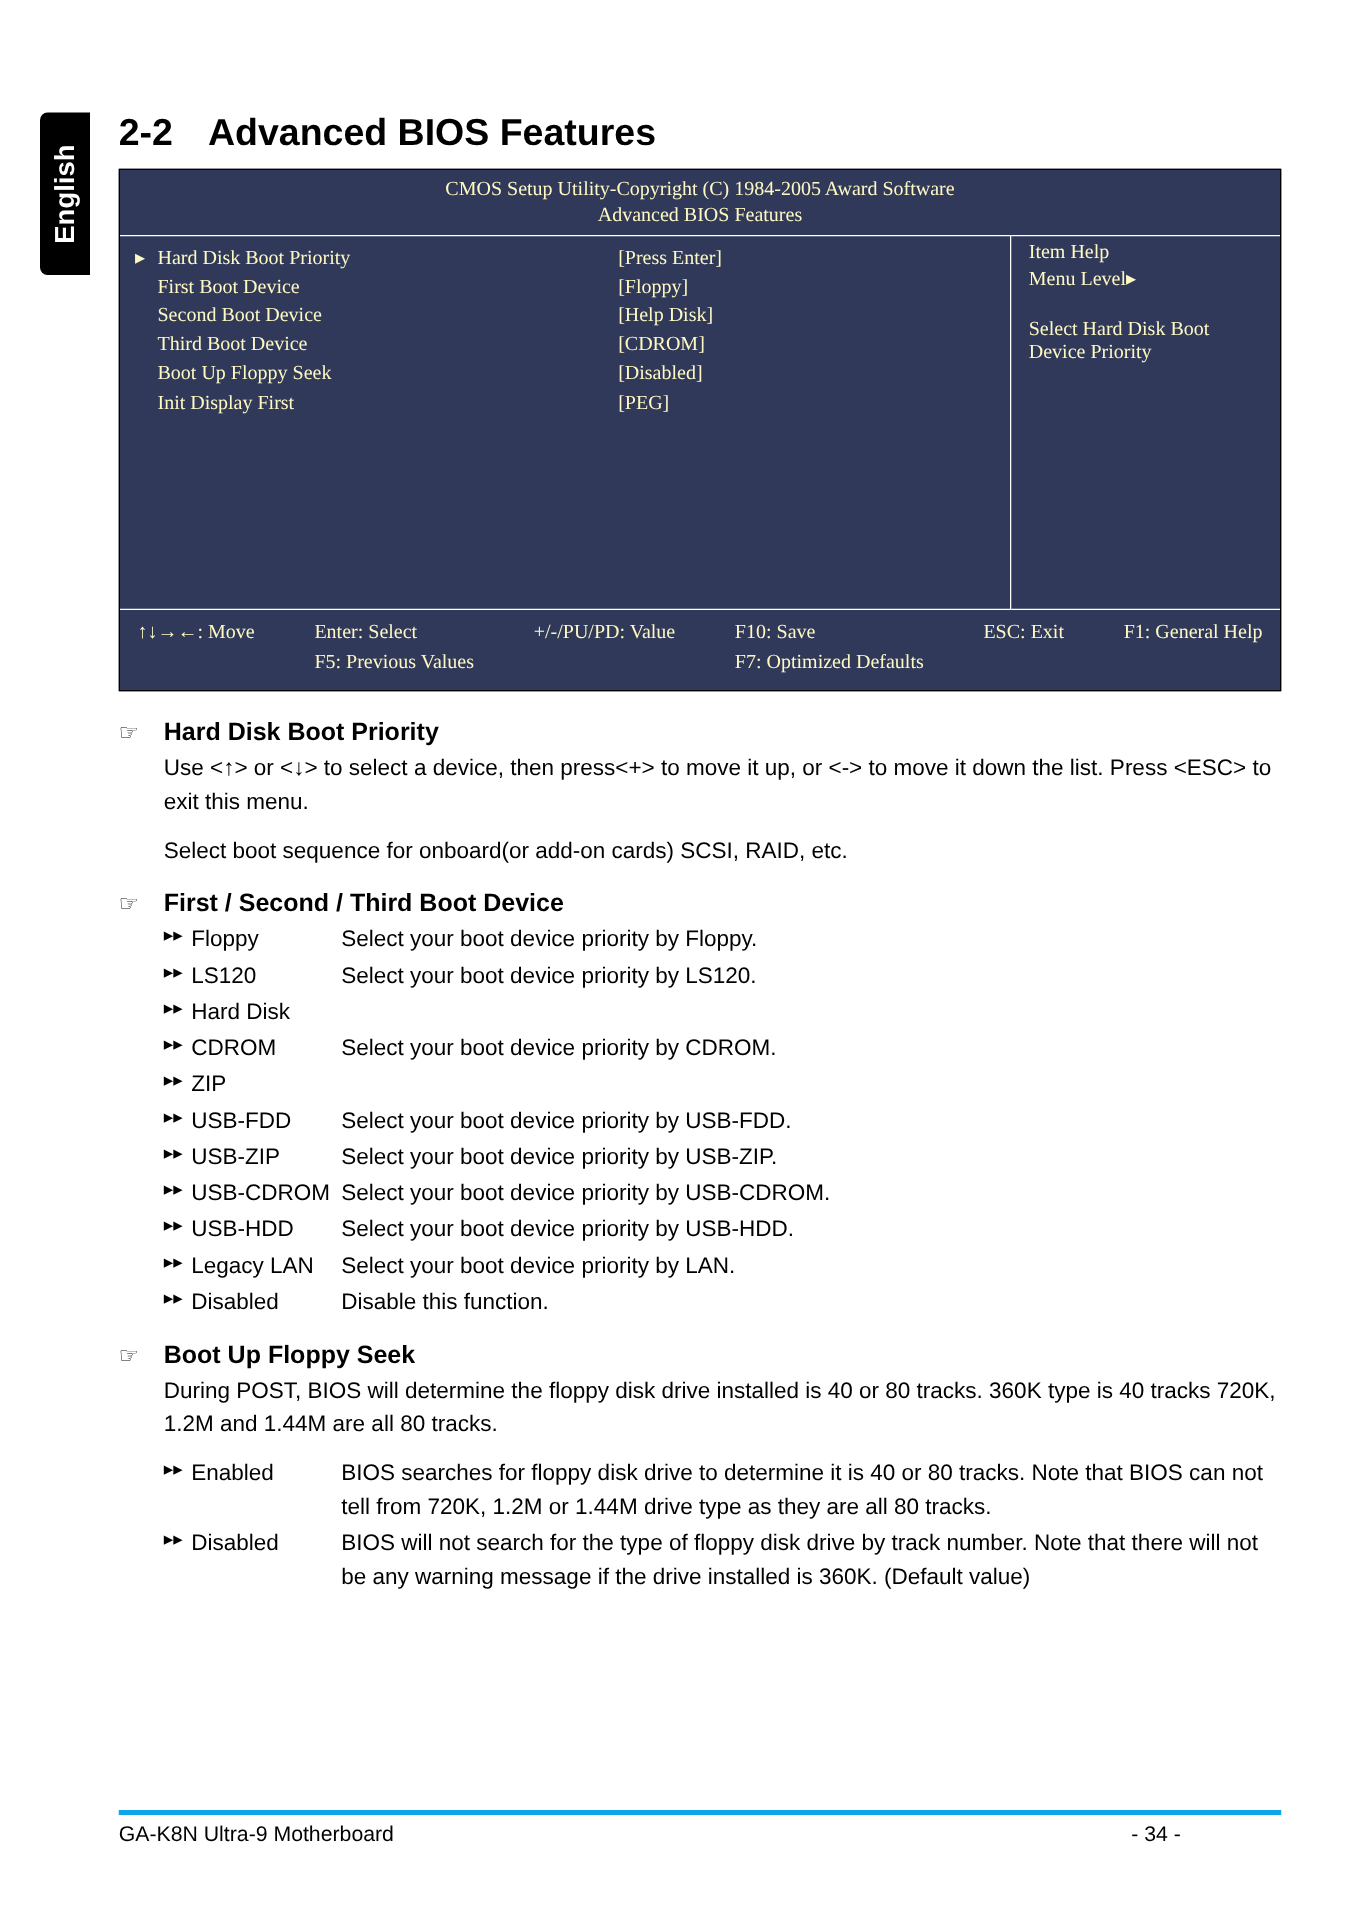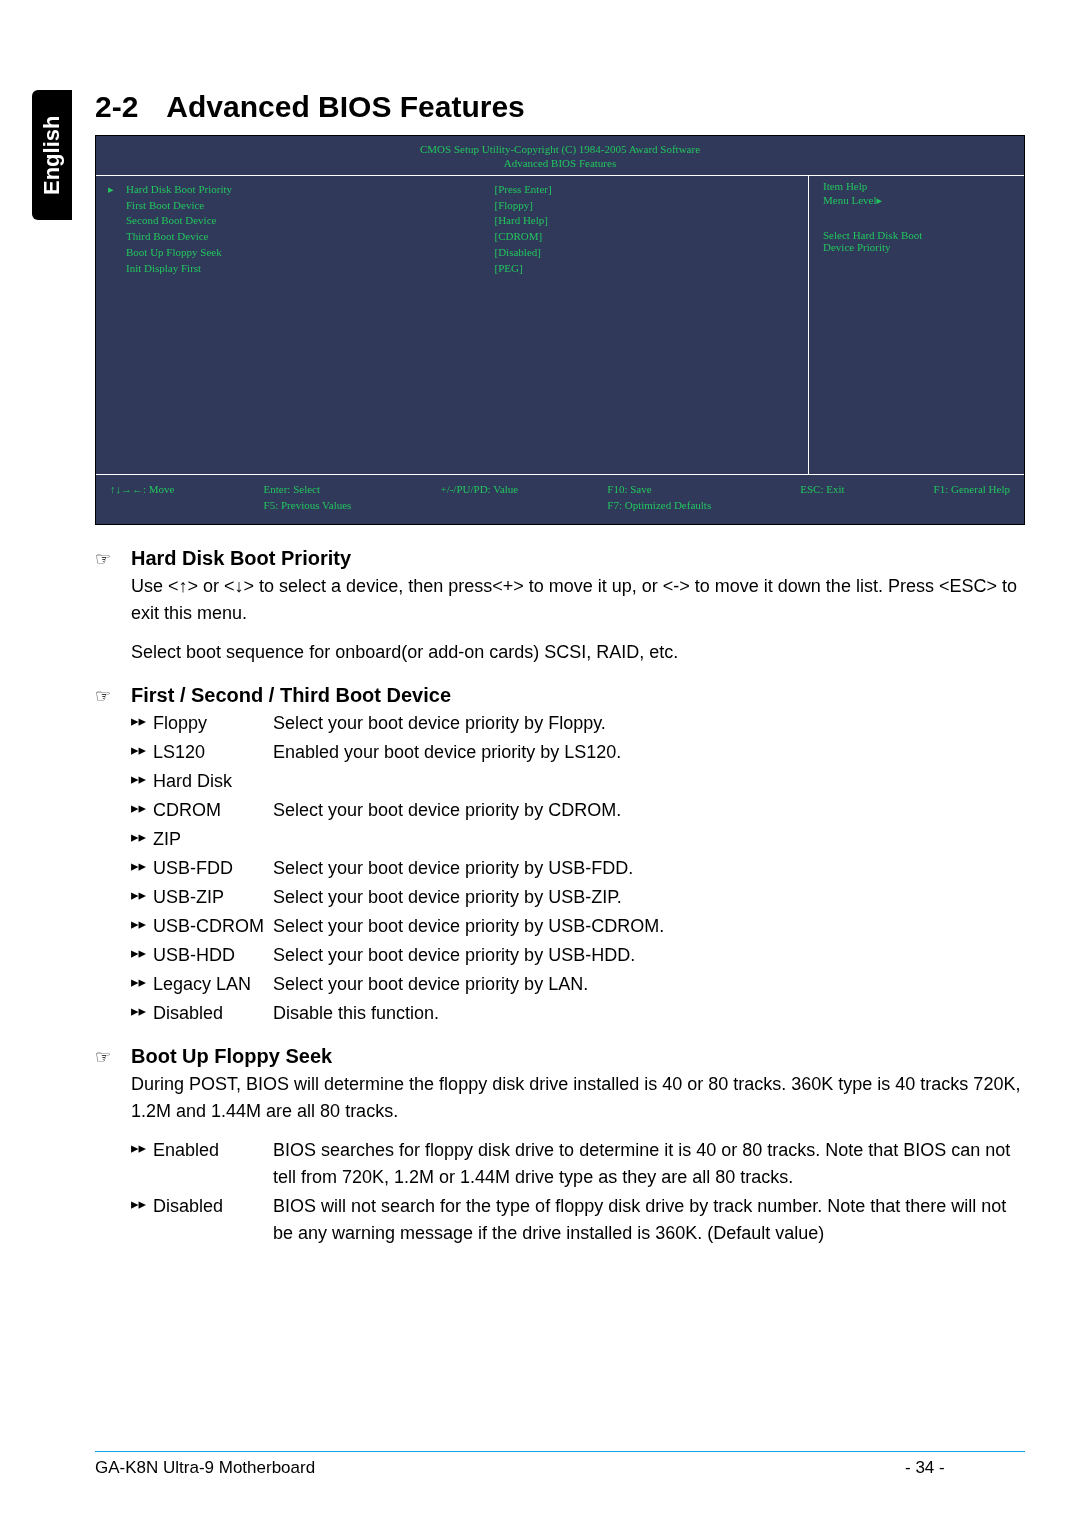"CMOS Setup Utility-Copyright (C)" .bios-box { color: #22c55e -> #fef9c3; font-size: 11px -> 16px }
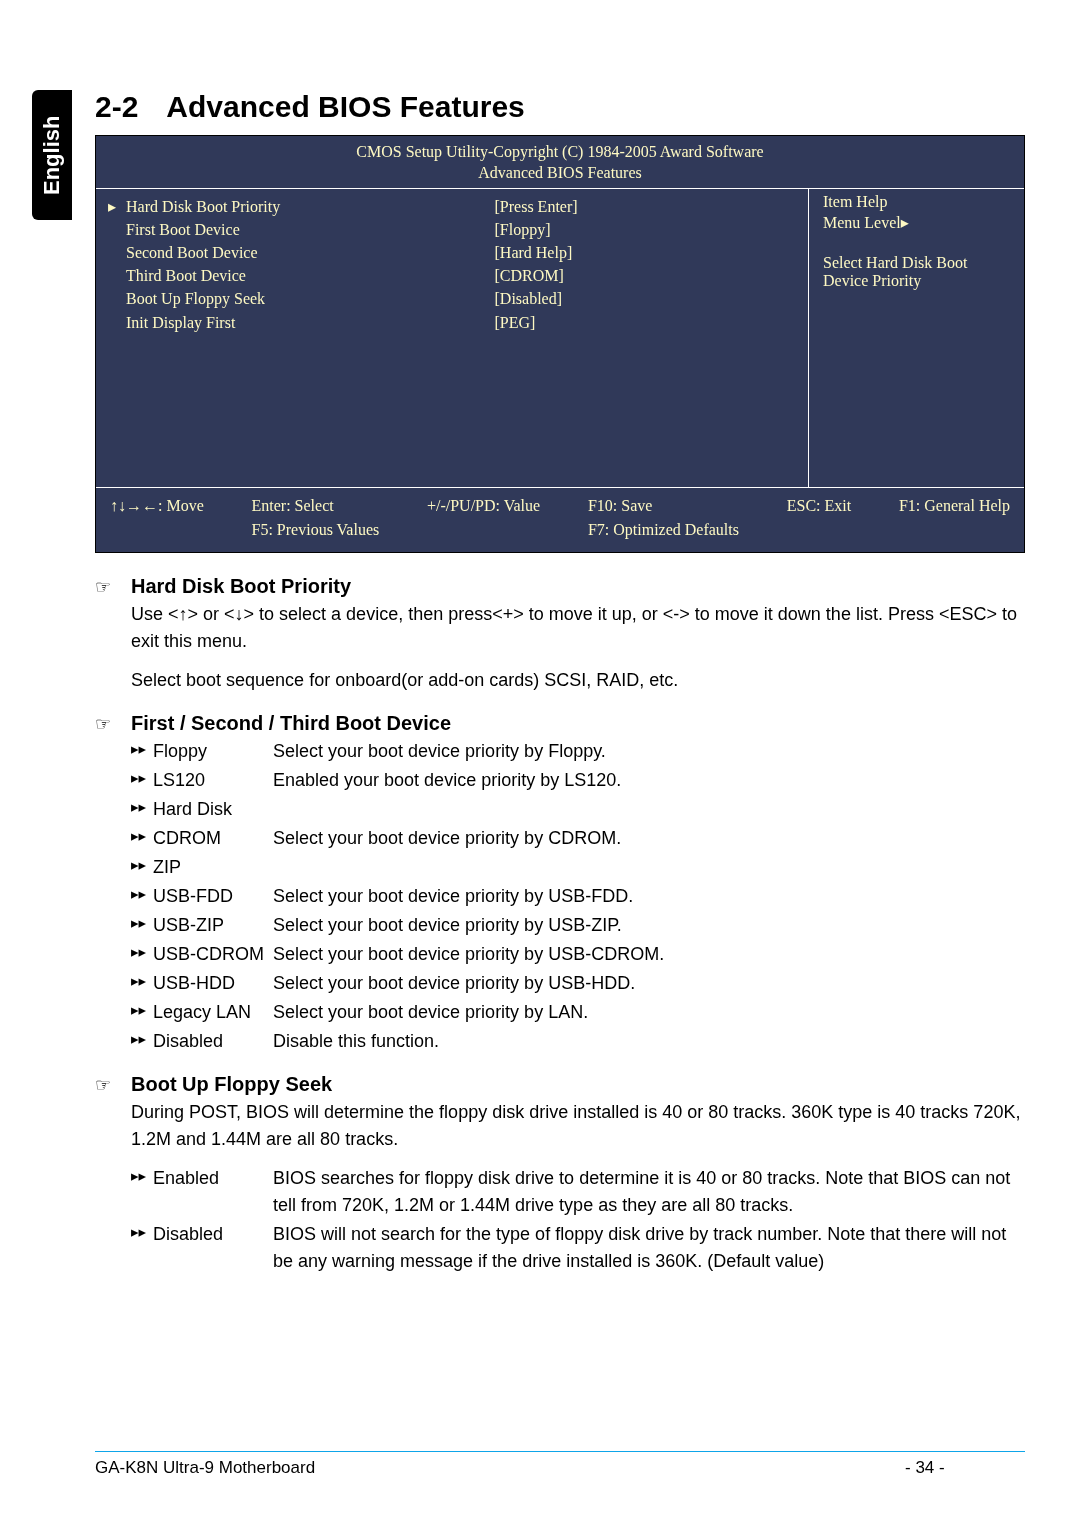"[Hard Help]" span.val { text: Hard Help -> Help Disk }
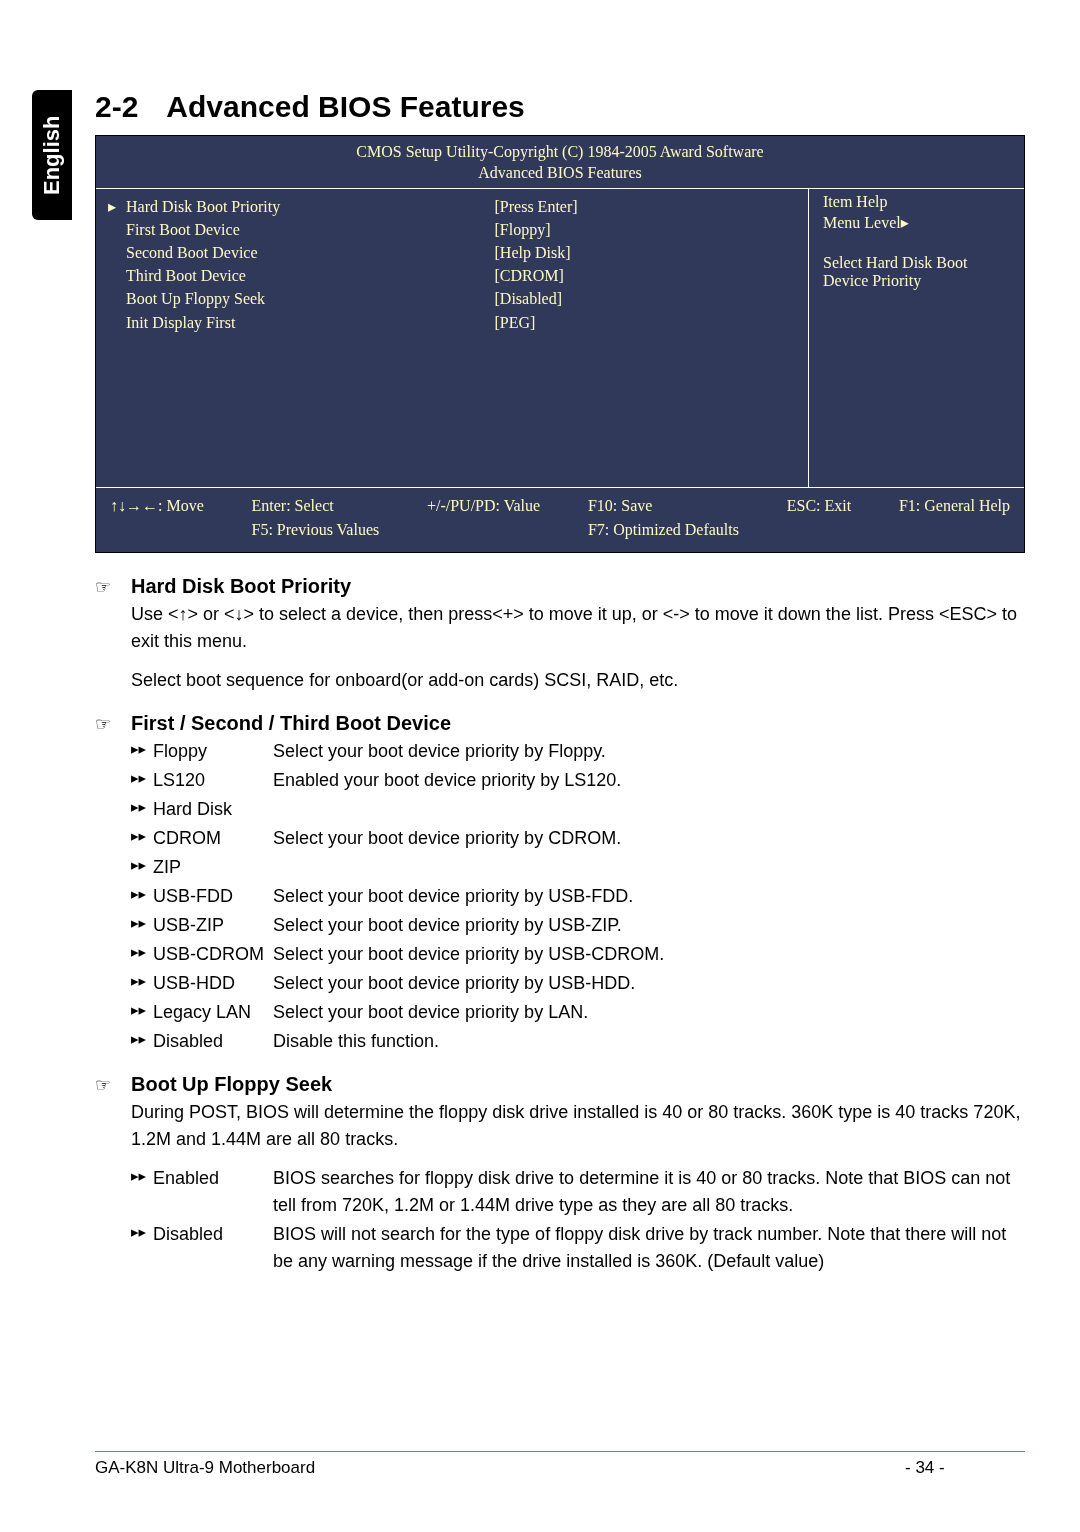"Enabled your boot device priority" span.opt-desc { text: Enabled -> Select }
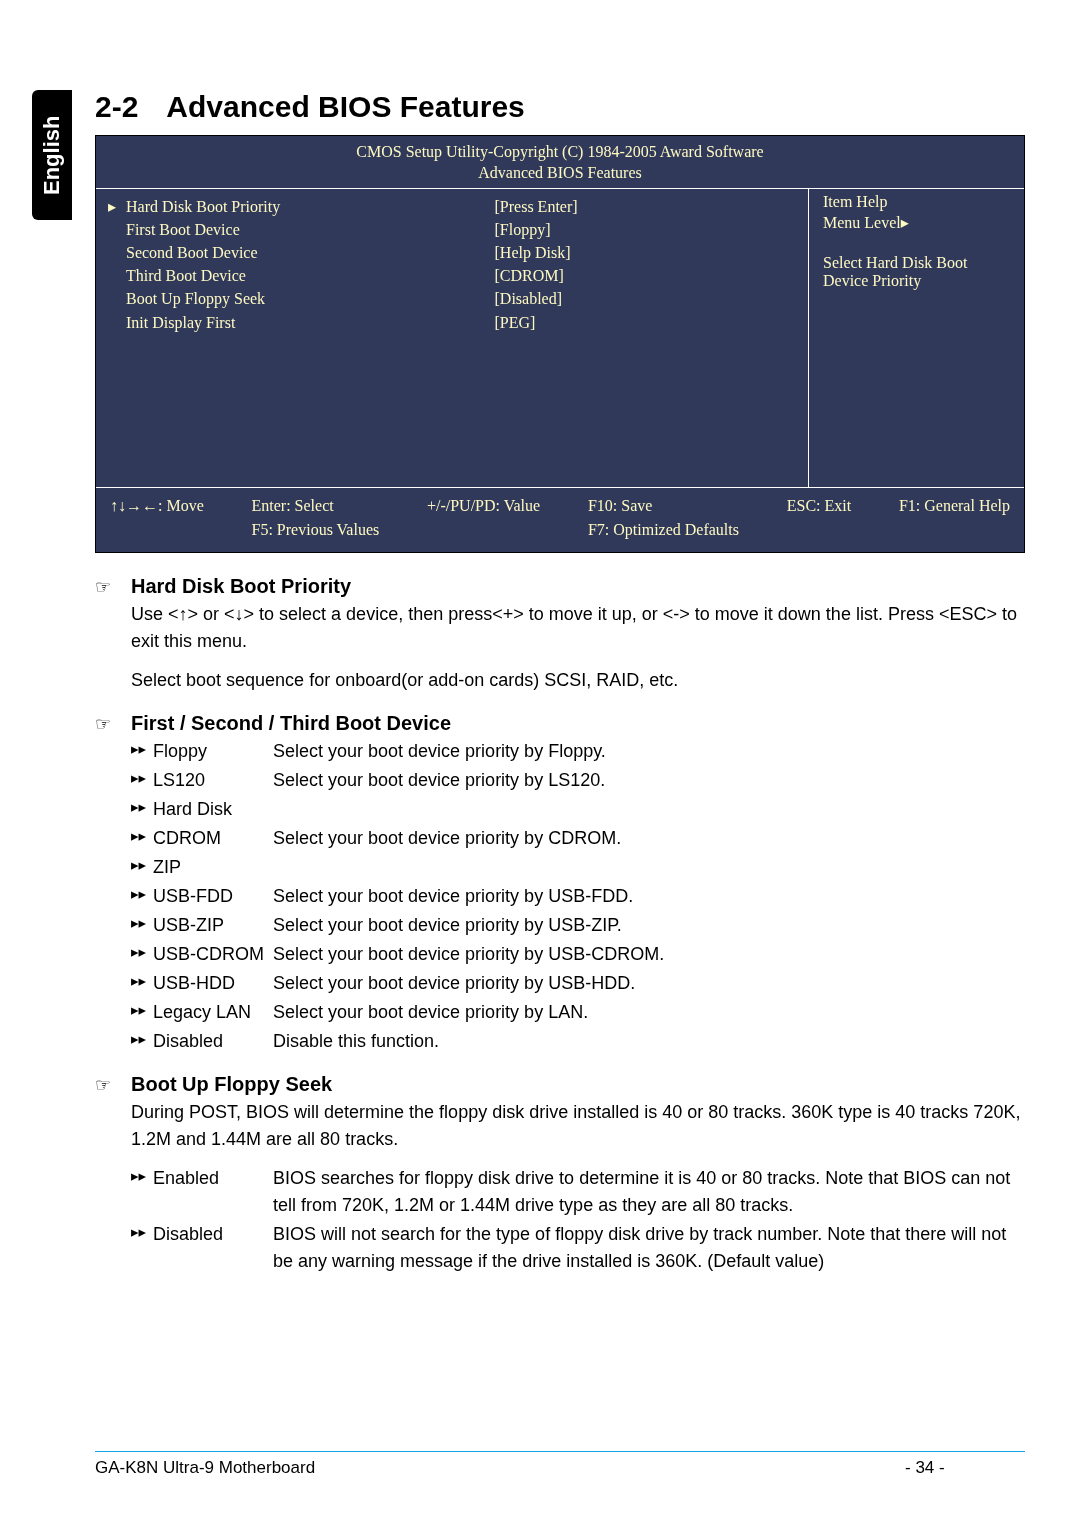"GA-K8N Ultra-9 Motherboard" .page-footer { border-top: 1px solid #0ea5e9 -> 4px solid #0ea5e9 }
